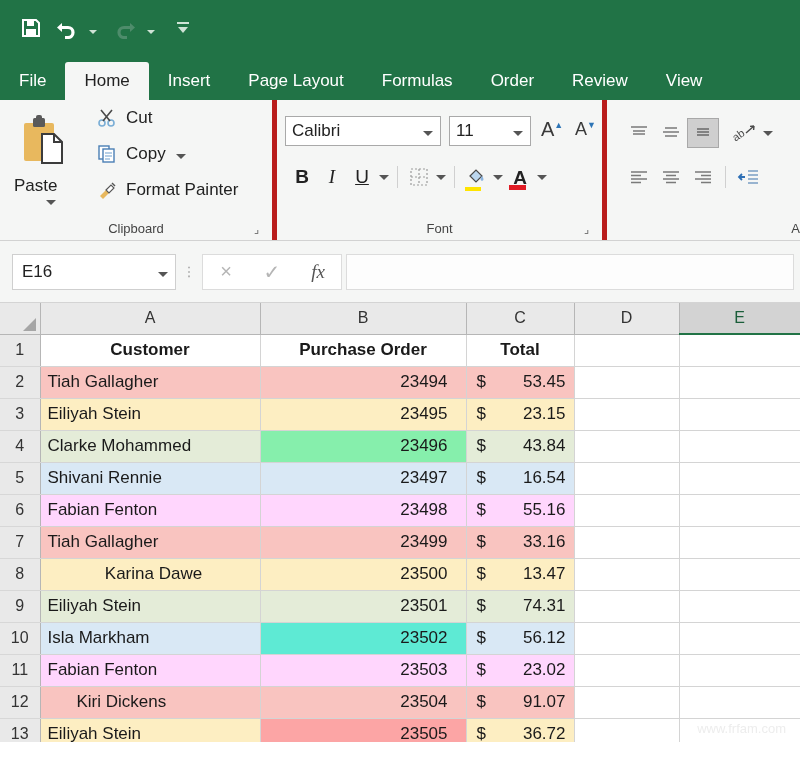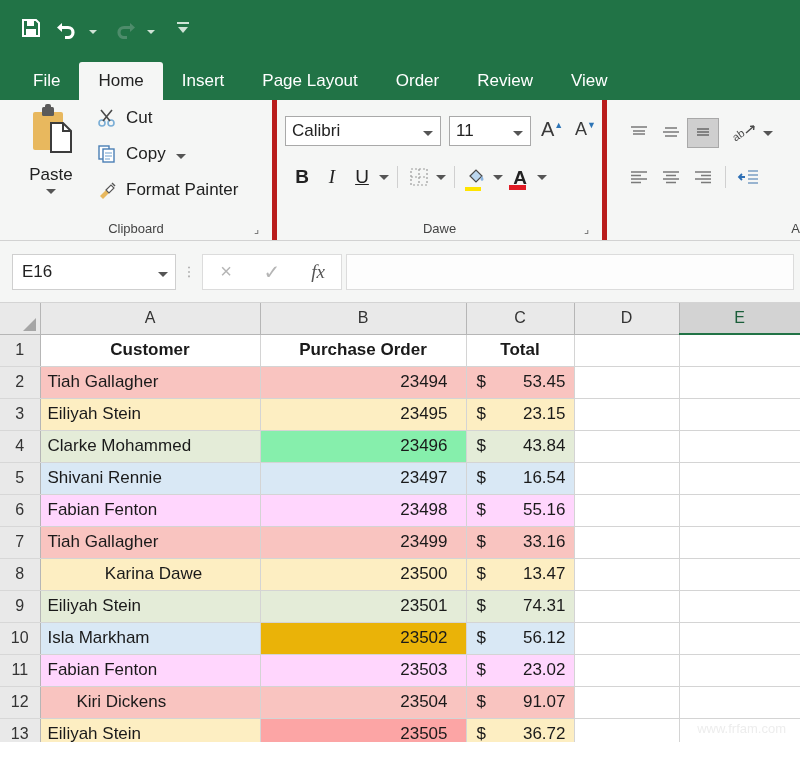"File" .tabs { padding-left: 14px -> none }
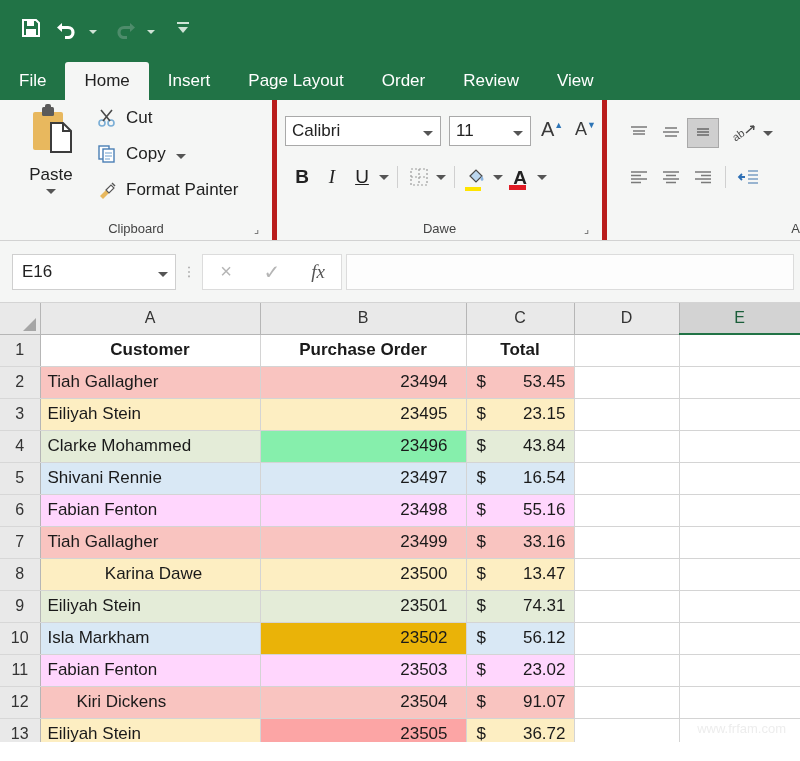"Formulas" div.tab { html: none -> <div>Formulas</div> }
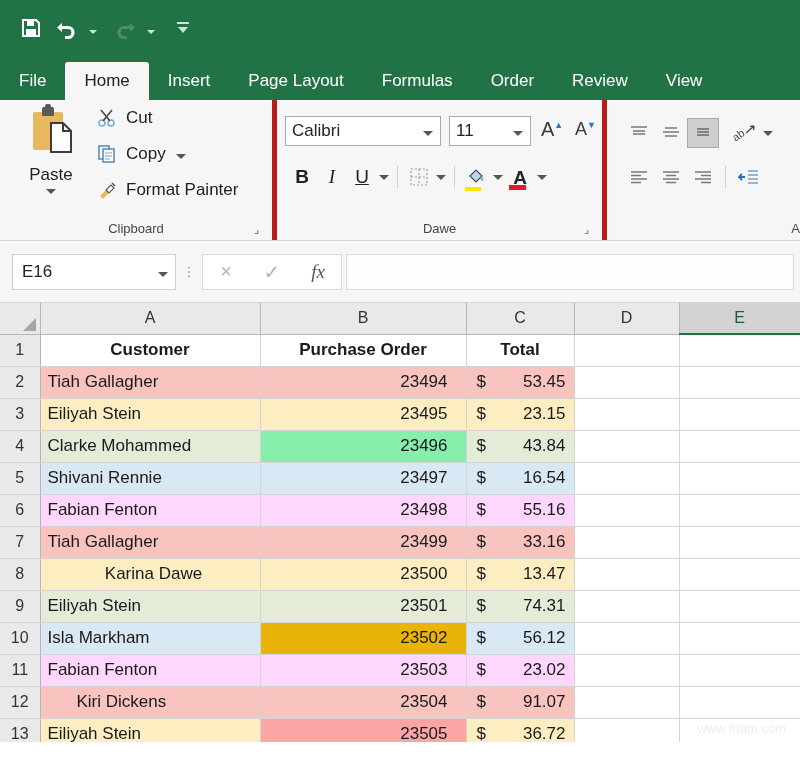"Paste" .paste-wrap { text-align: center -> none; top: 3px -> 14px }
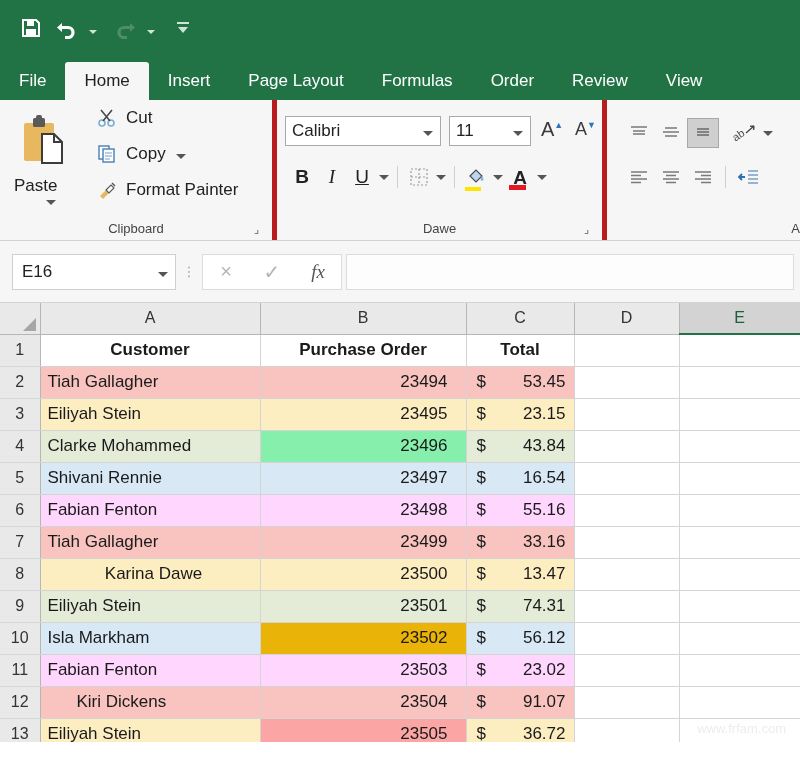"Dawe" div.glabel { text: Dawe -> Font }
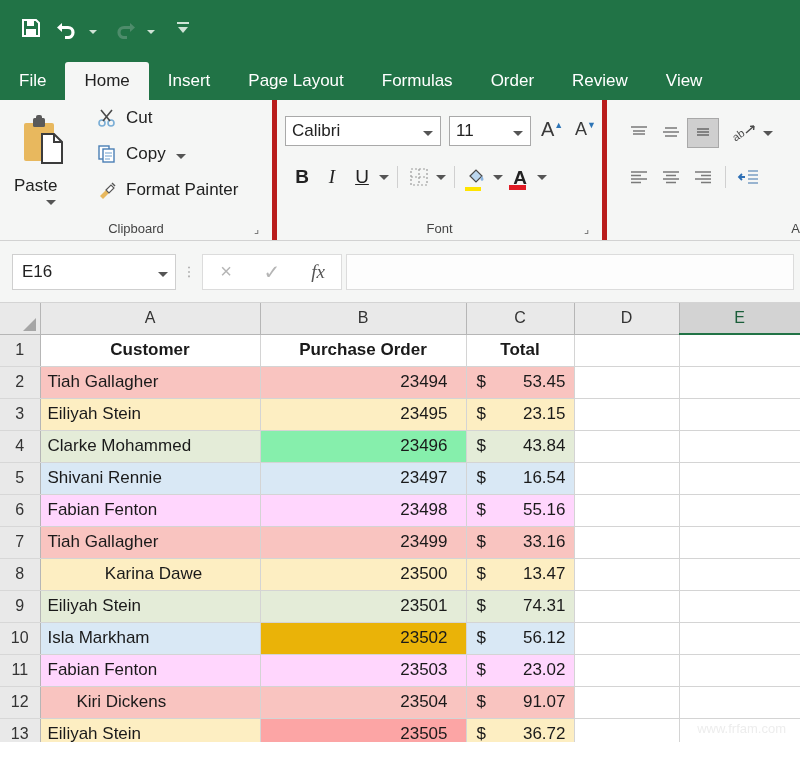"23502" td.cell { background: #eab308 -> #5eead4 }
